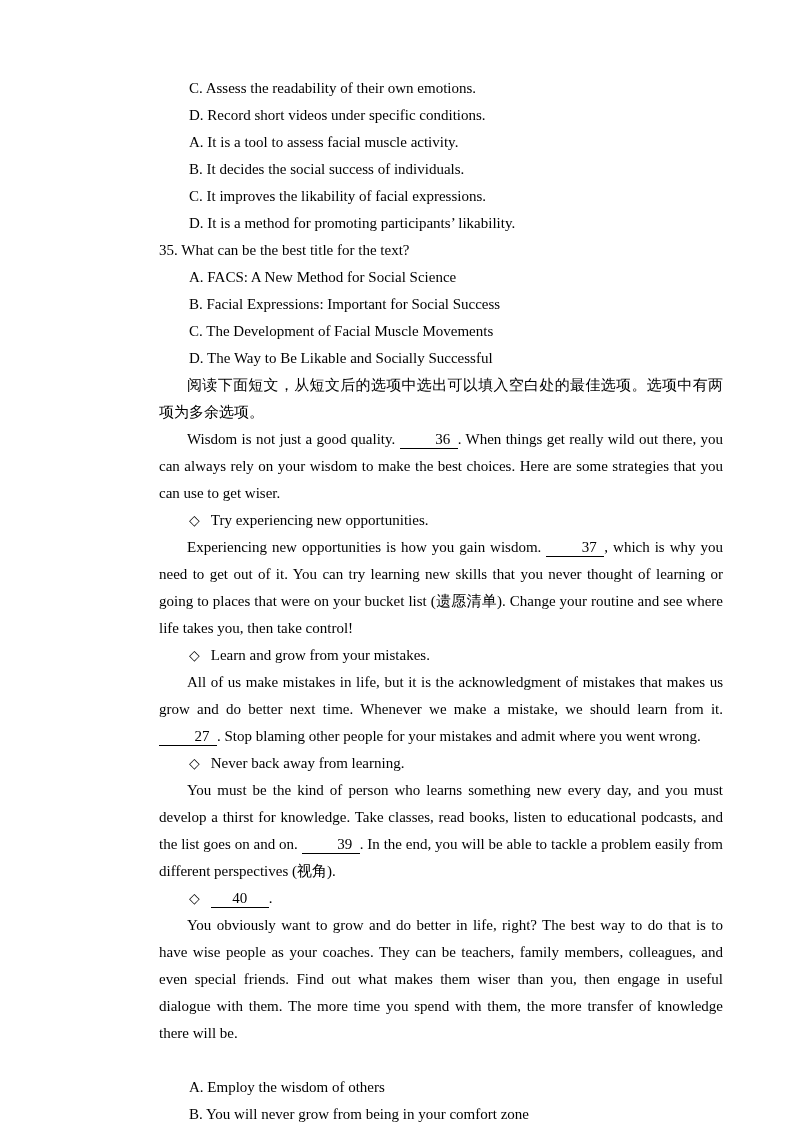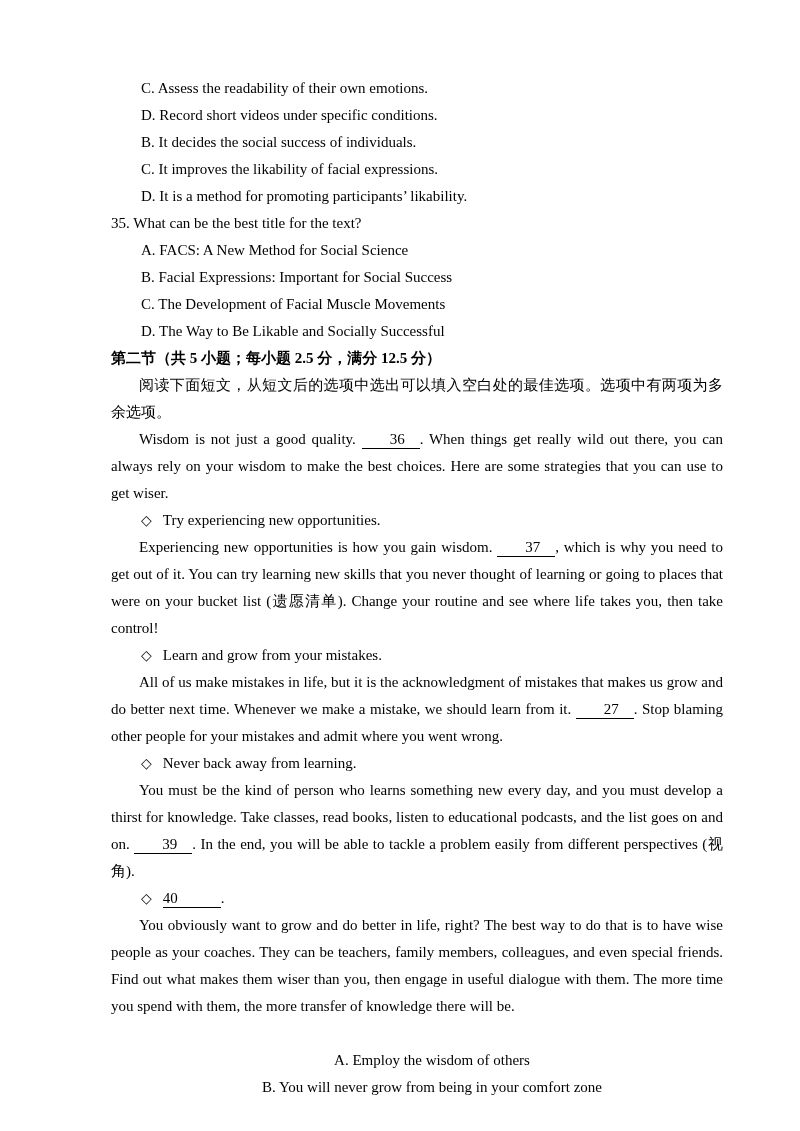"C. Assess the readability of" .page { margin-left: none -> 48px }
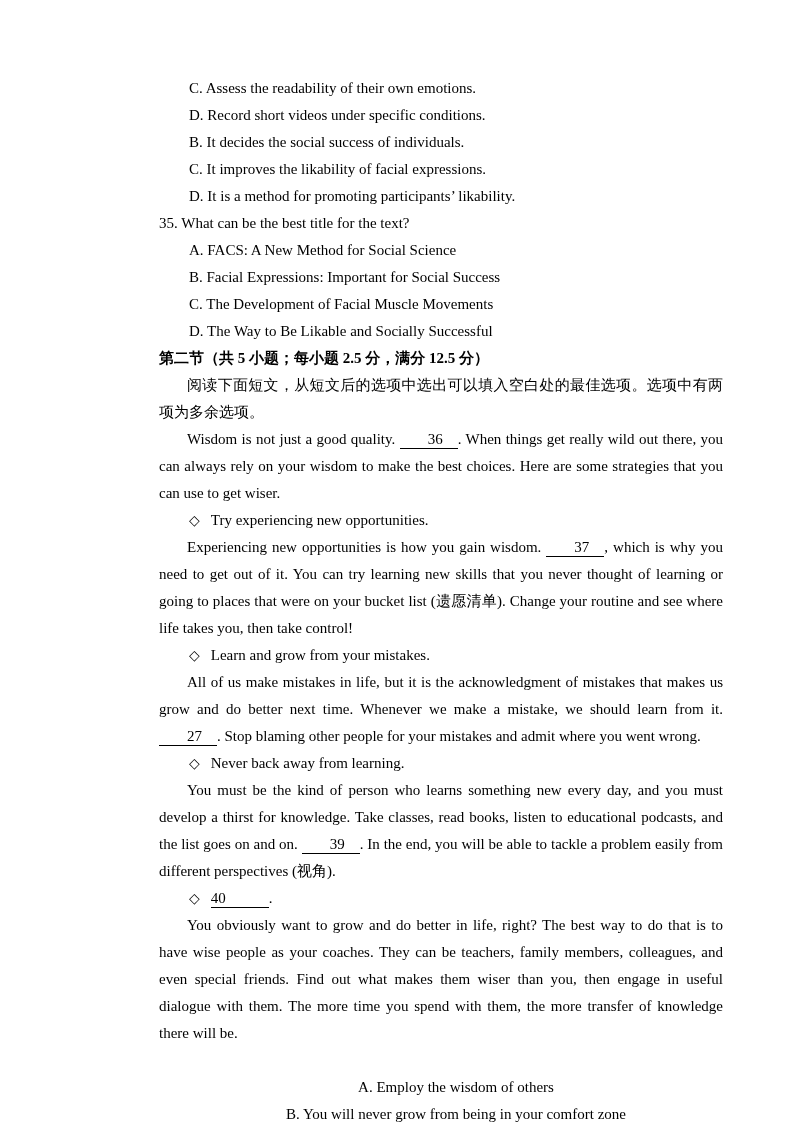"A. It is a tool" div.opt-row { html: none -> <div> <span>A.</span> <span>It is a tool to assess facial muscle activity.</span> </div> }
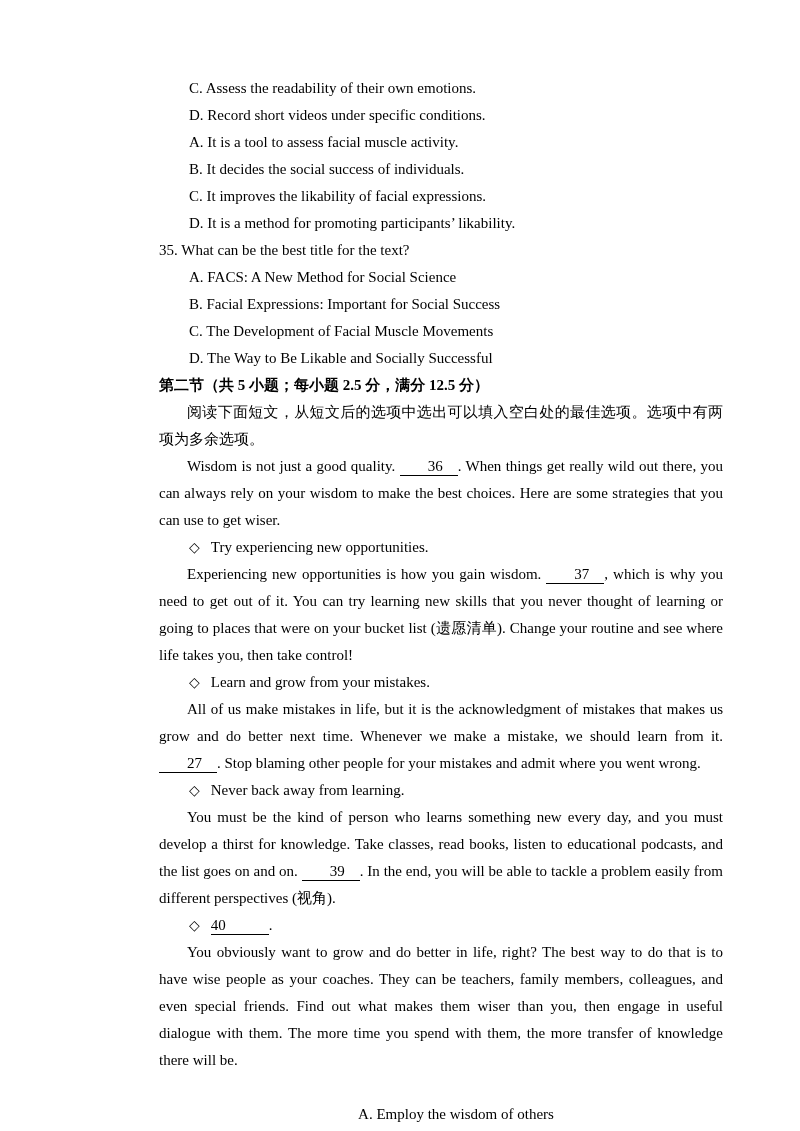"第二节（共 5 小题；每小题 2.5 分，满分" div.section-header { html: <div>第二节（共 5 小题；每小题 2.5 分，满分 12.5 分）</div> -> none }
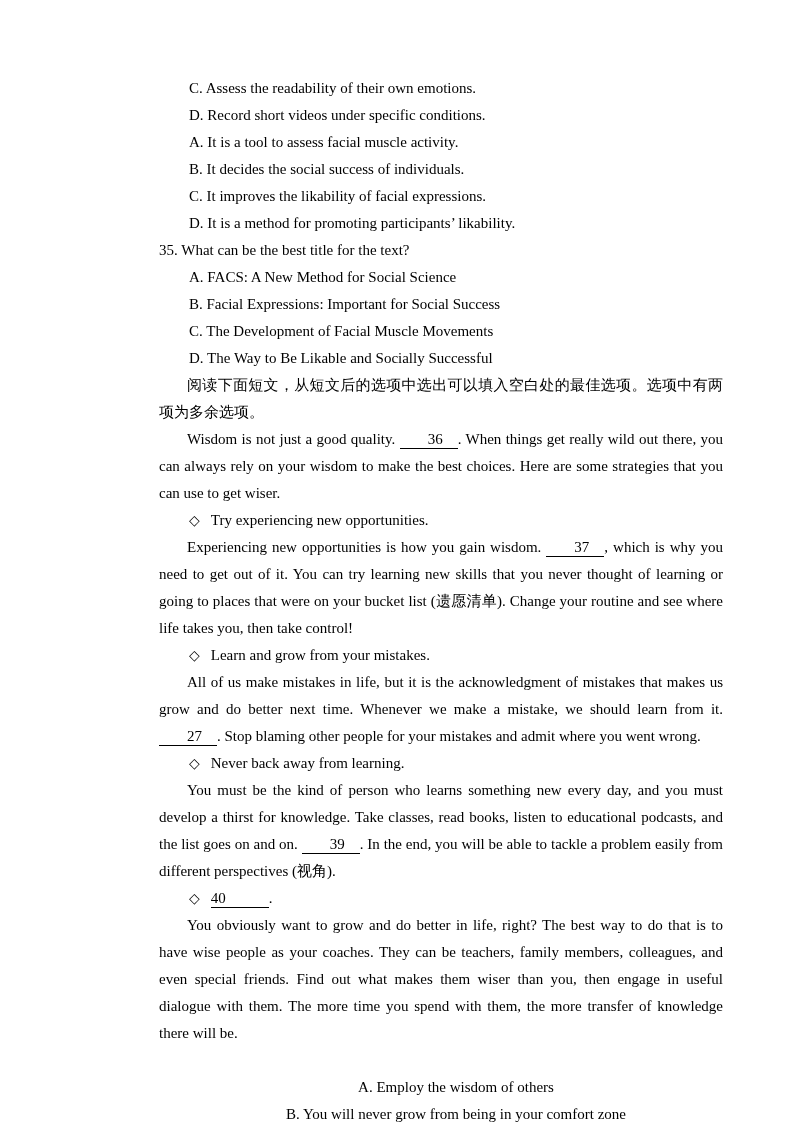"36" .blank { text-align: left -> center }
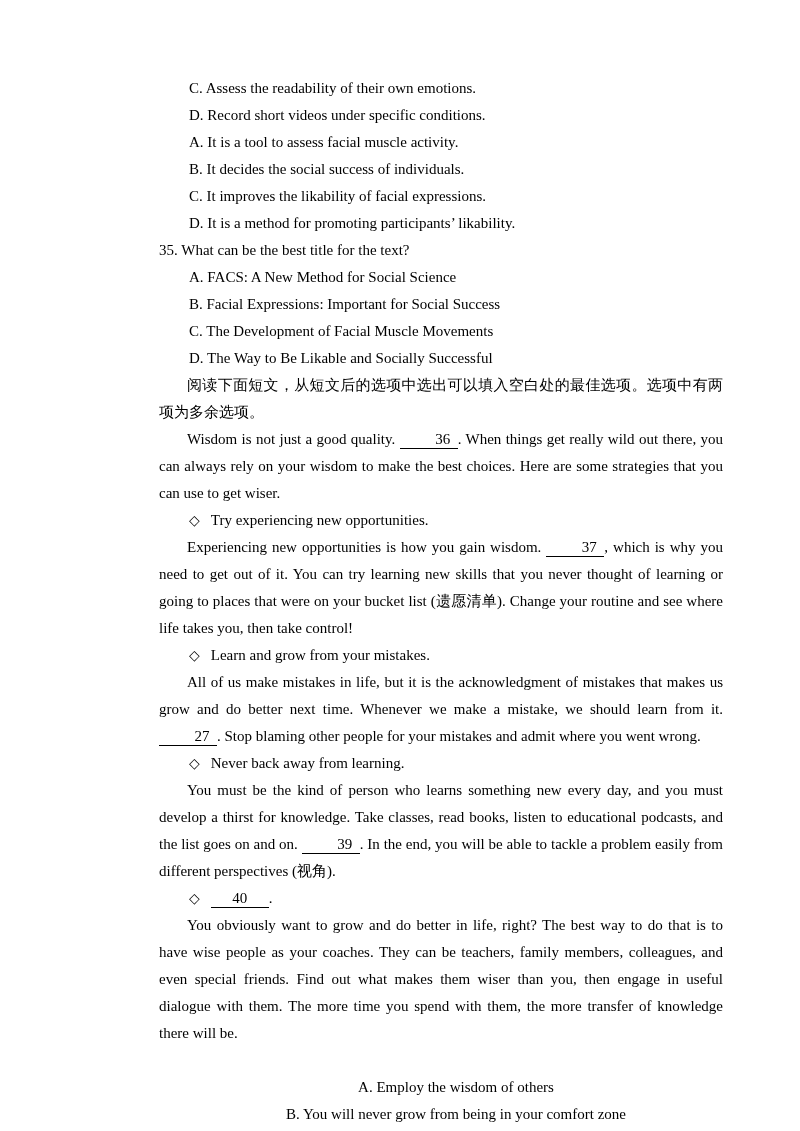"A. Employ the wisdom of" .cloze-options { text-align: center -> none }
